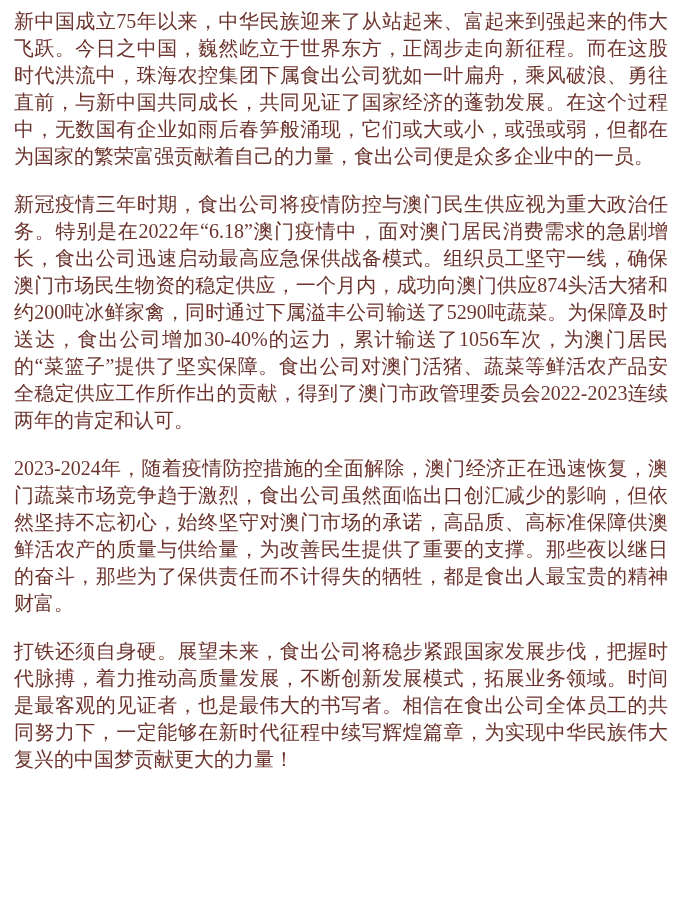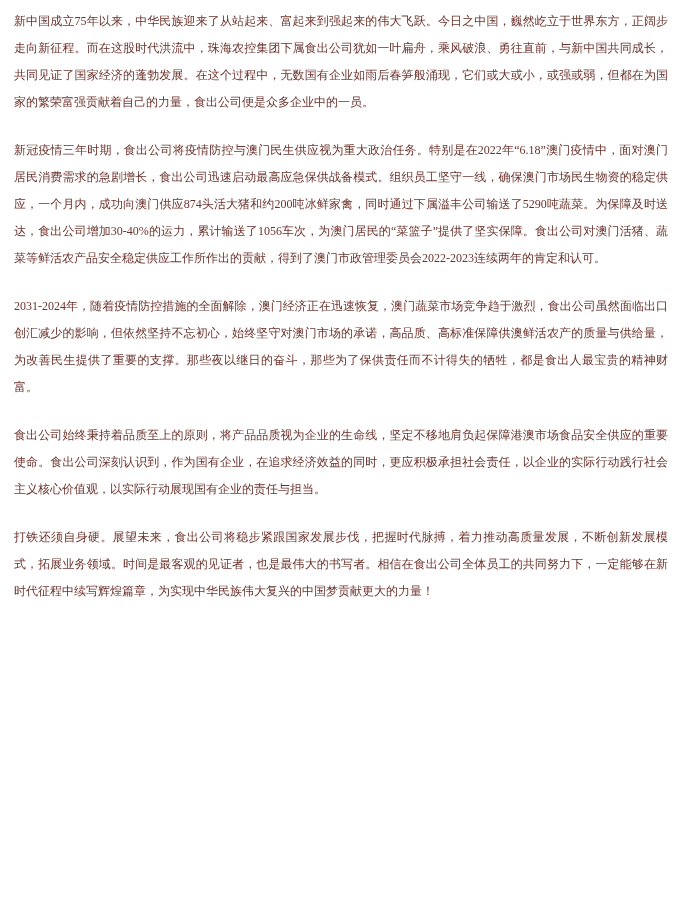"新中国成立75年以来，中华民族迎来了从站起来、富起来到强起来的伟大飞跃。今日之中" .para { font-size: 12px -> 20px }
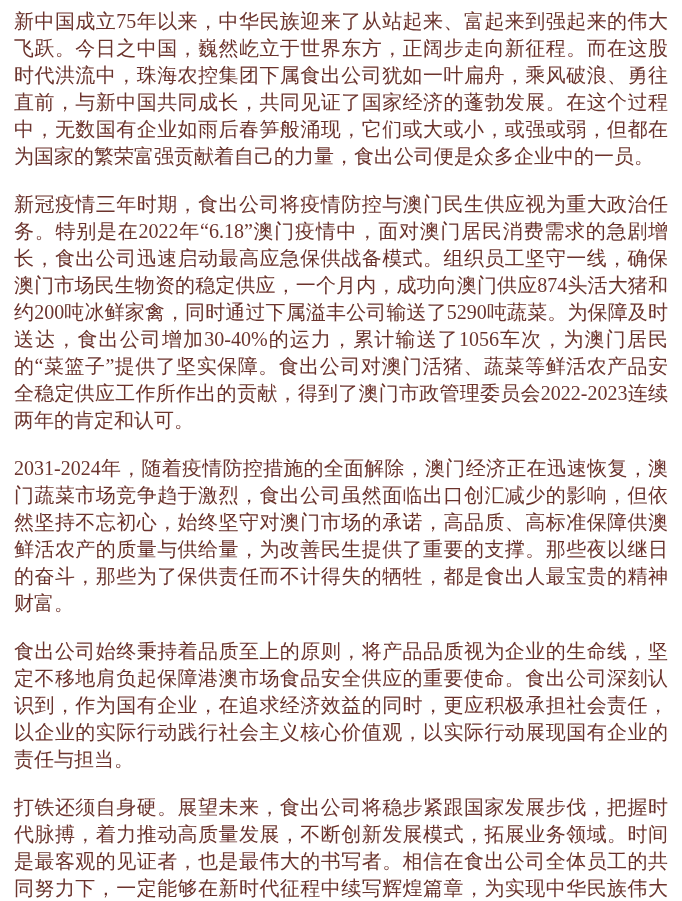"2031-2024年，随着疫情防控措施的全面解除，澳门经济正在迅速恢复，澳门蔬菜" p.para { text: 2031-2024 -> 2023-2024 }
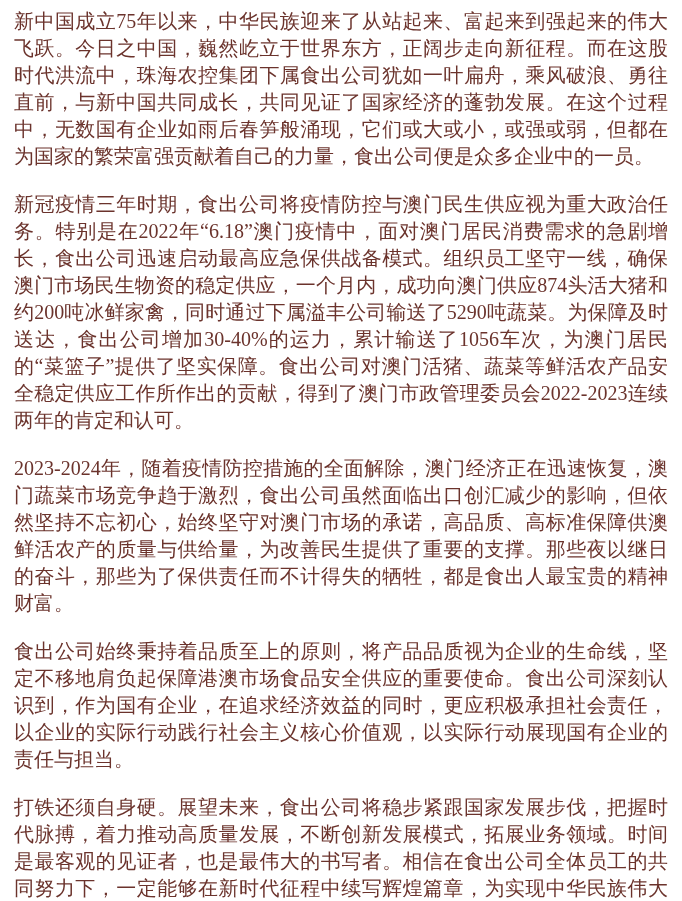"食出公司始终秉持着品质至上的原则，将产品品质视为企业的生命线，坚定不移地肩负起保" p.para { html: <p>食出公司始终秉持着品质至上的原则，将产品品质视为企业的生命线，坚定不移地肩负起保障港澳市场食品安全供应的重要使命。食出公司深刻认识到，作为国有企业，在追求经济效益的同时，更应积极承担社会责任，以企业的实际行动践行社会主义核心价值观，以实际行动展现国有企业的责任与担当。</p> -> none }
